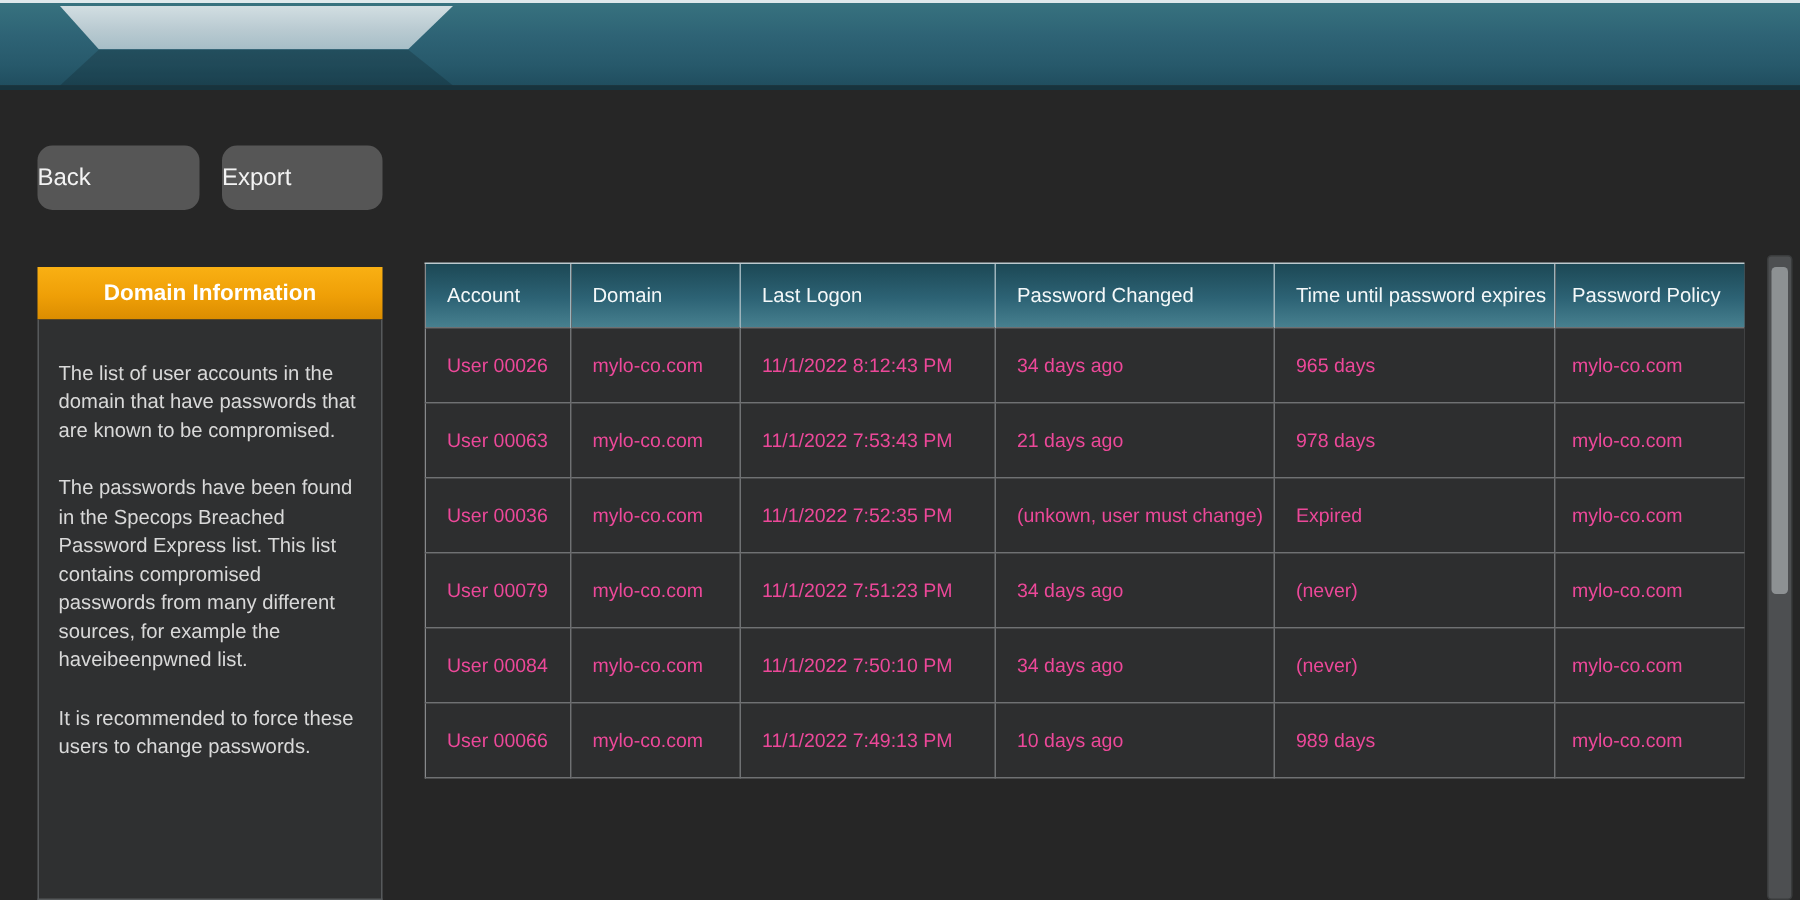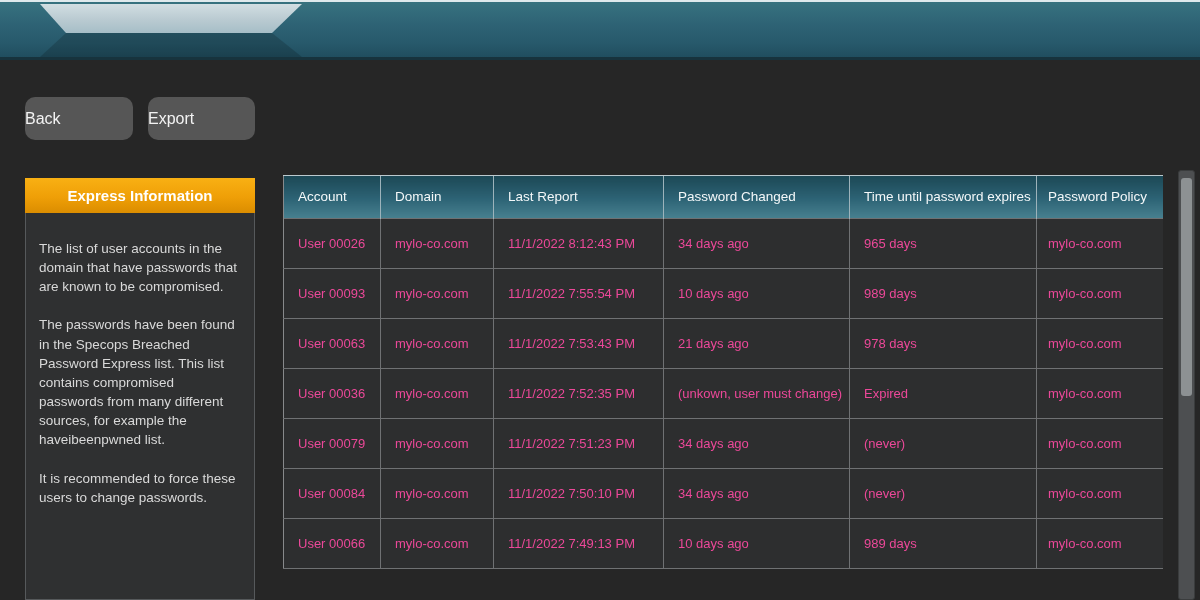"Express Information" div.info-panel-header { text: Express -> Domain }
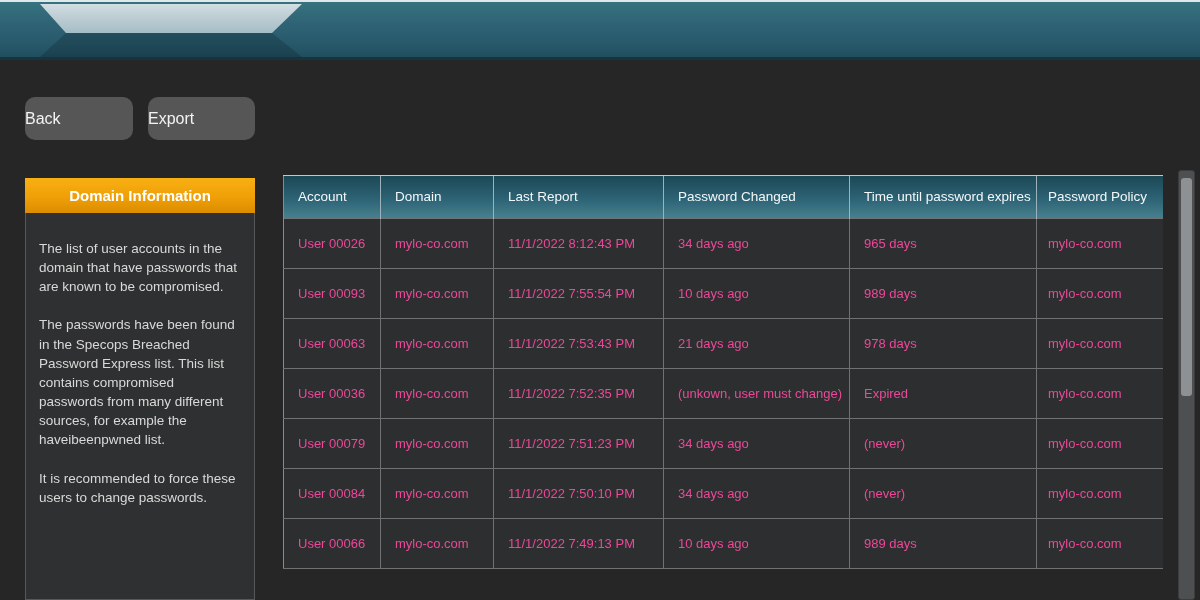"Last Report" th { text: Report -> Logon }
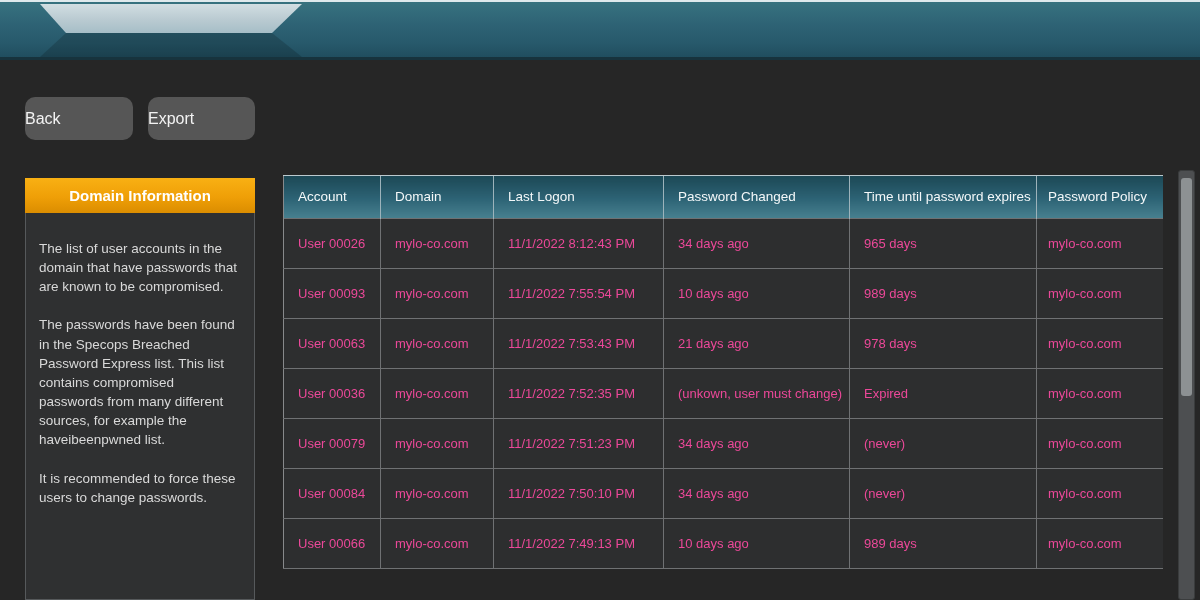"User 00093" tr { html: <tr> <td>User 00093</td> <td>mylo-co.com</td> <td>11/1/2022 7:55:54 PM</td> <td>10 days ago</td> <td>989 days</td> <td>mylo-co.com</td> </tr> -> none }
